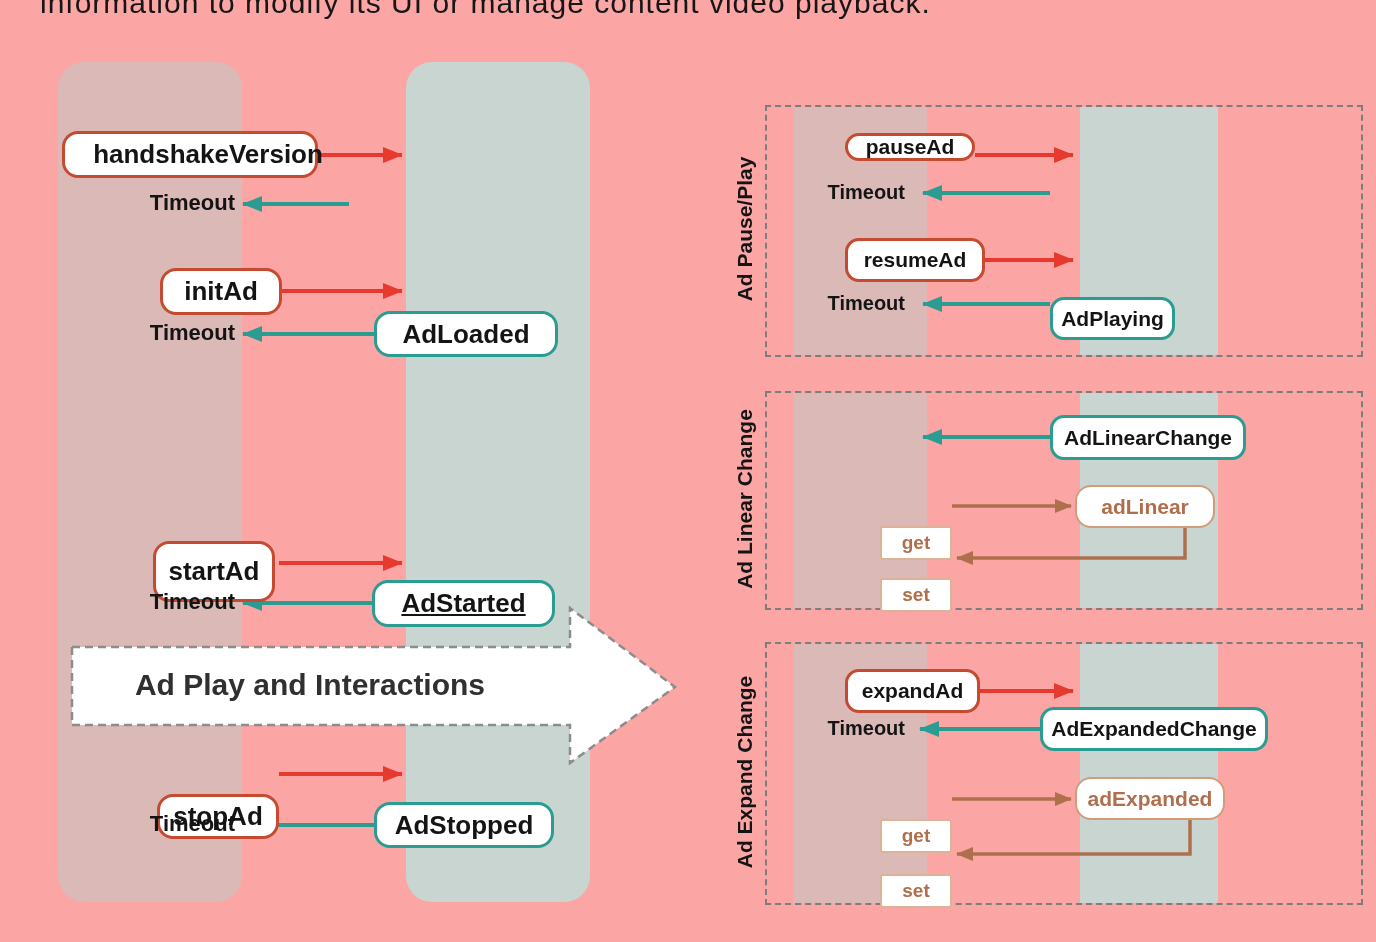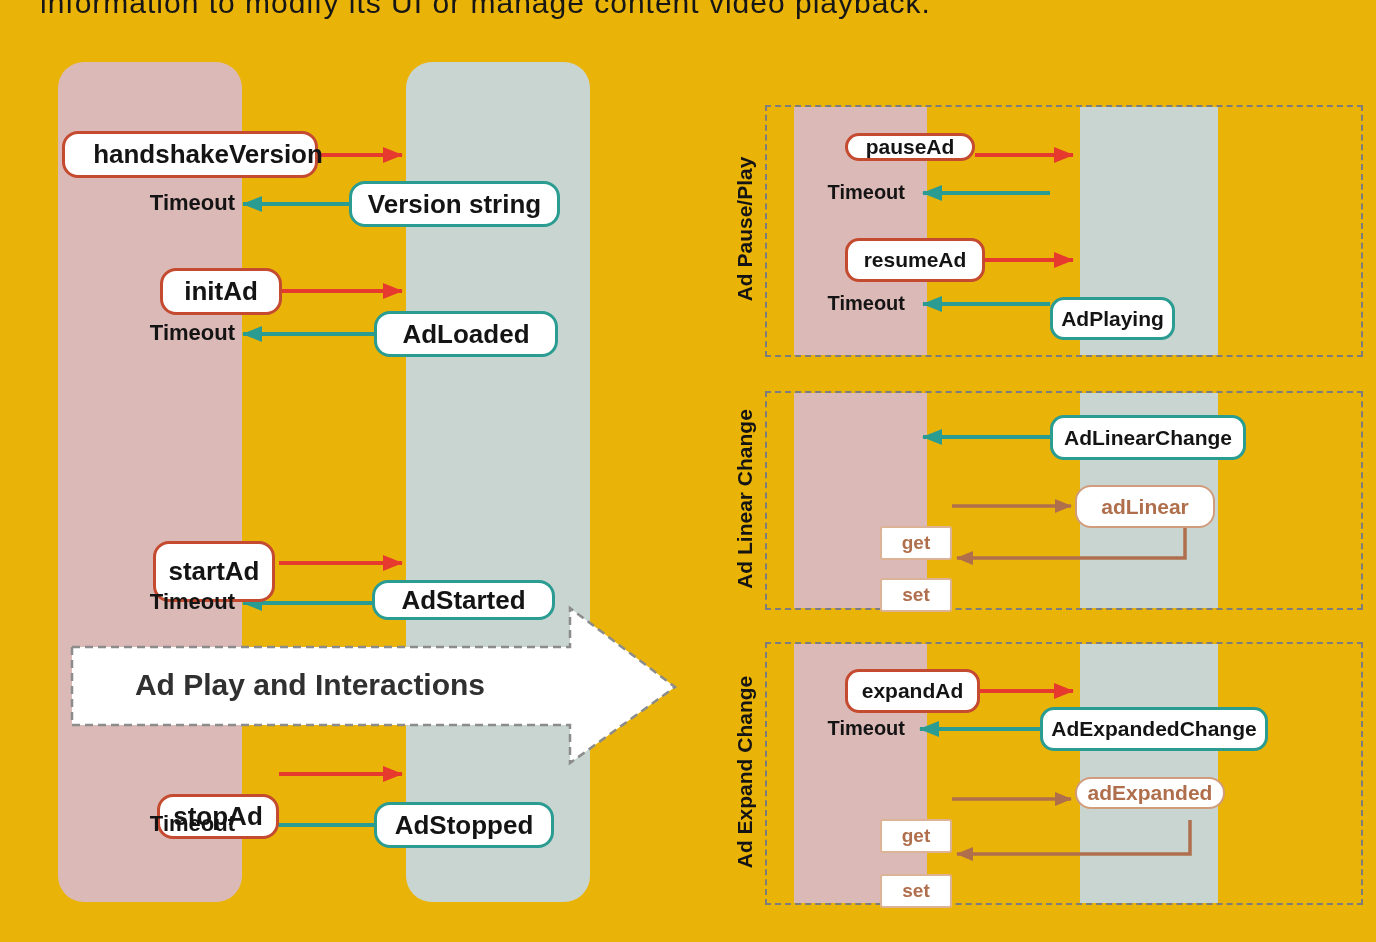"information to modify its UI" .stage { background: #eab308 -> #fca5a5 }
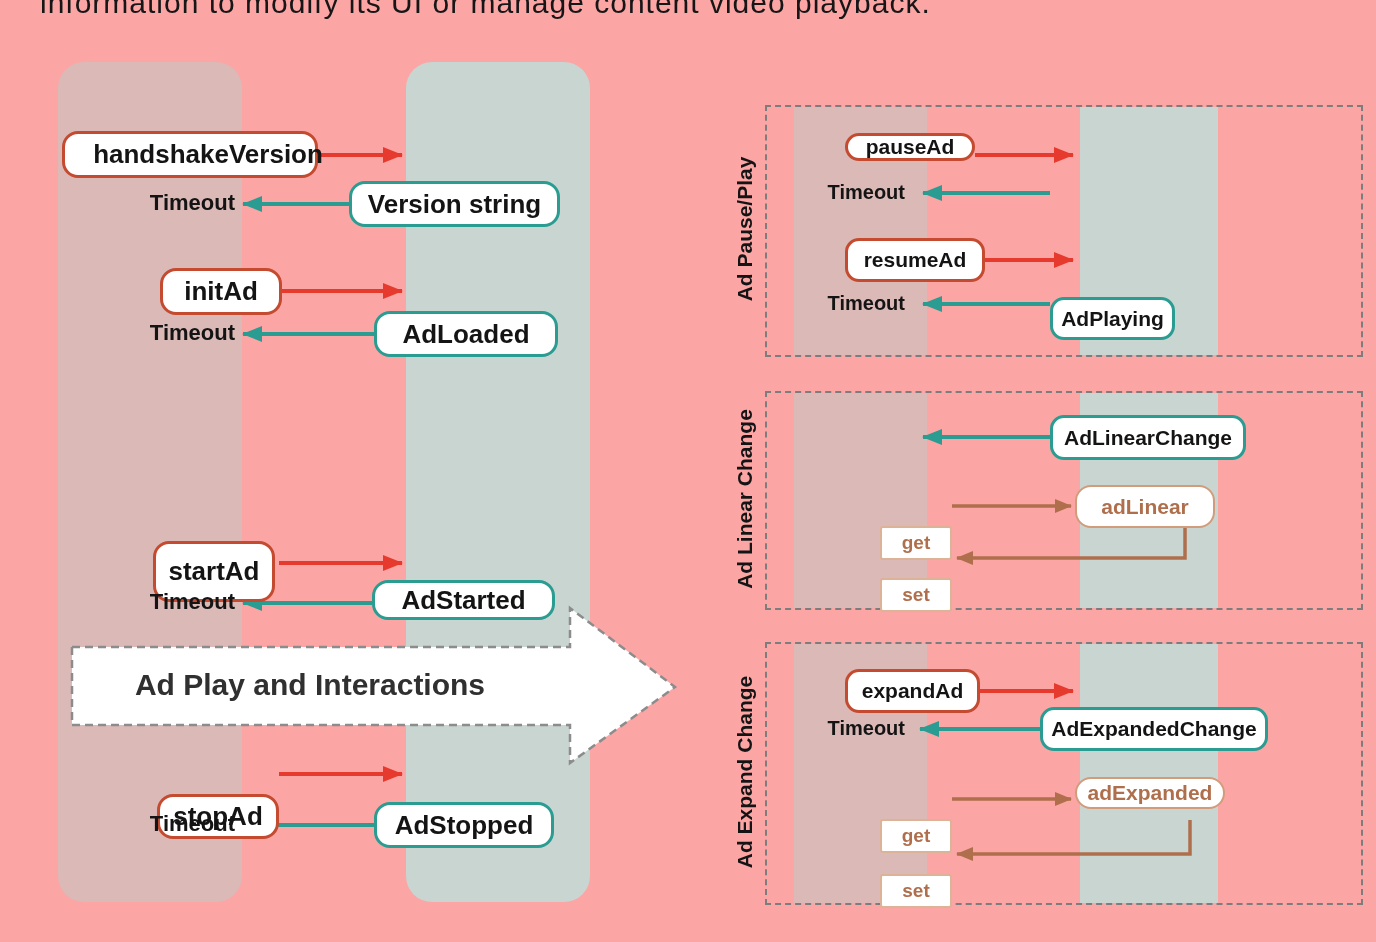"Version string" div.msg { html: <div>Version string</div> -> none }
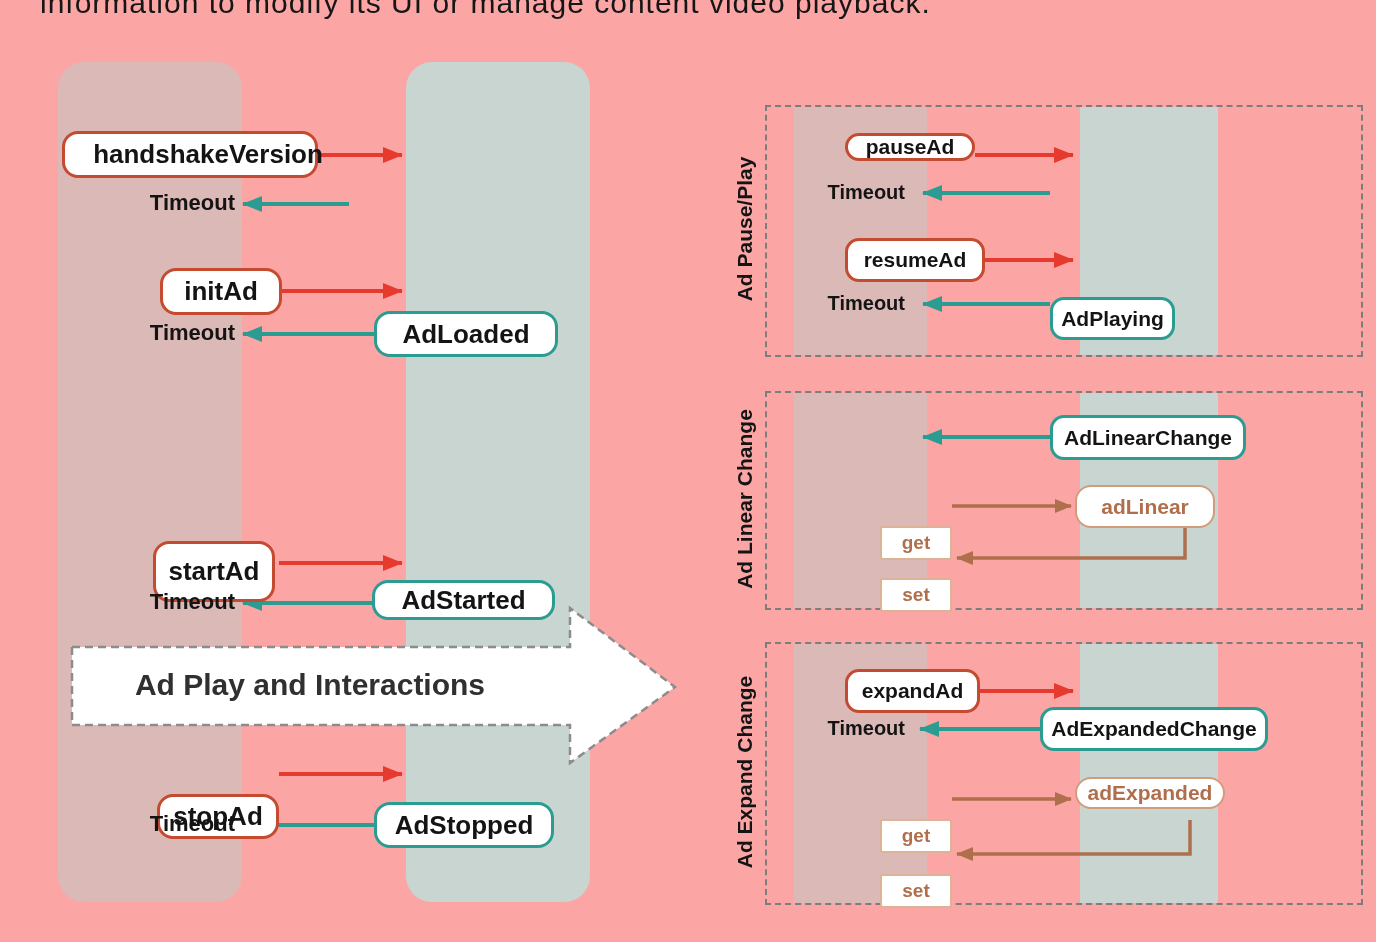"AdStarted" div.msg { height: 40px -> 47px; text-decoration: none -> underline }
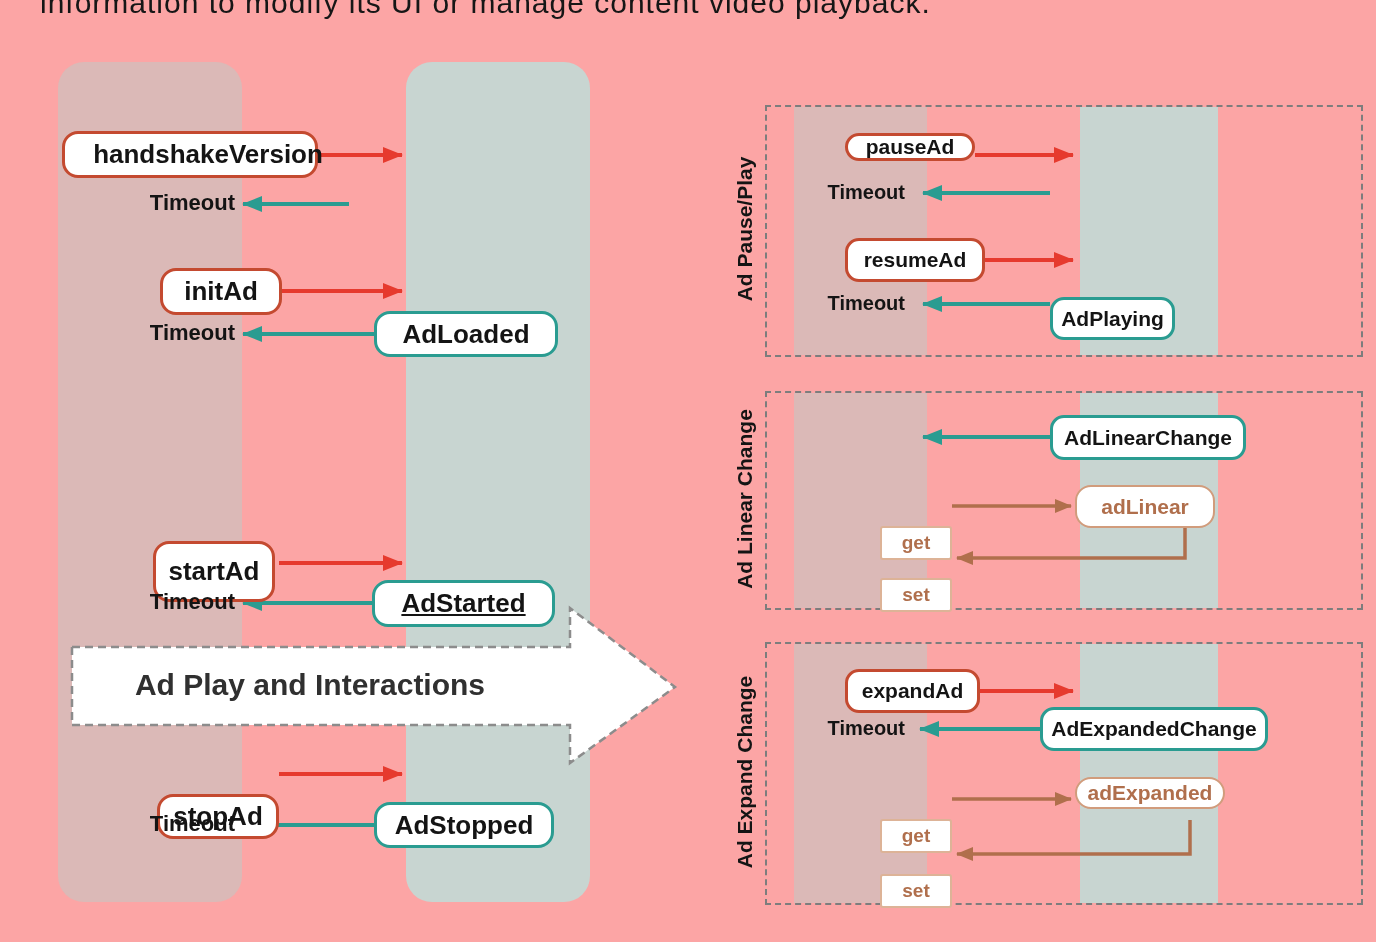"adExpanded" div.msg { height: 32px -> 43px }
